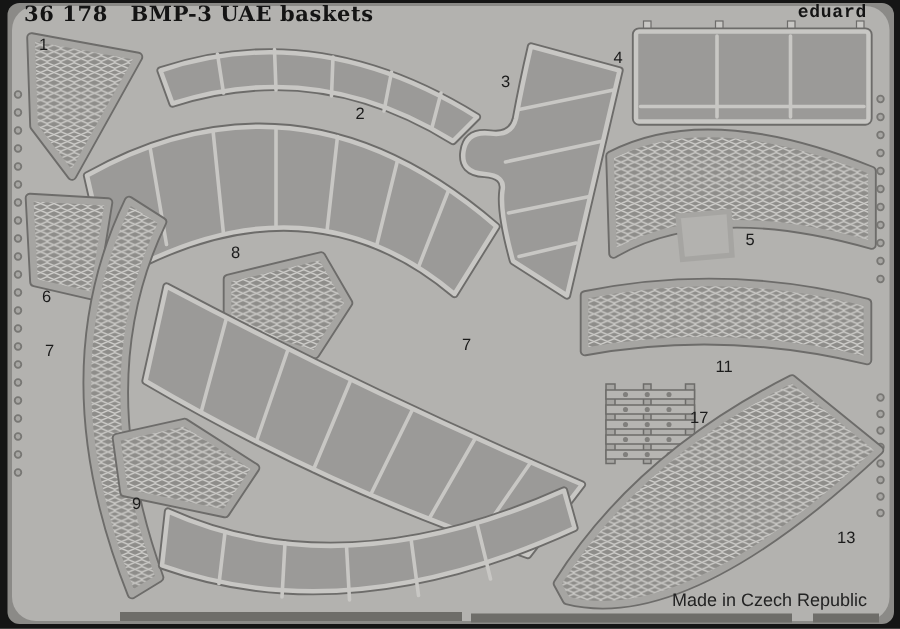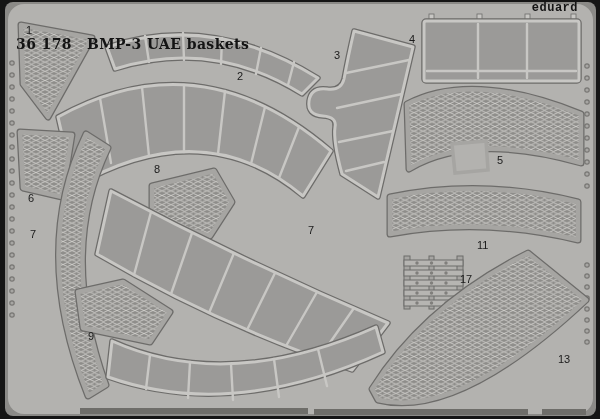"36 178 BMP-3 UAE baskets" .header-left { margin-top: 34px -> none }
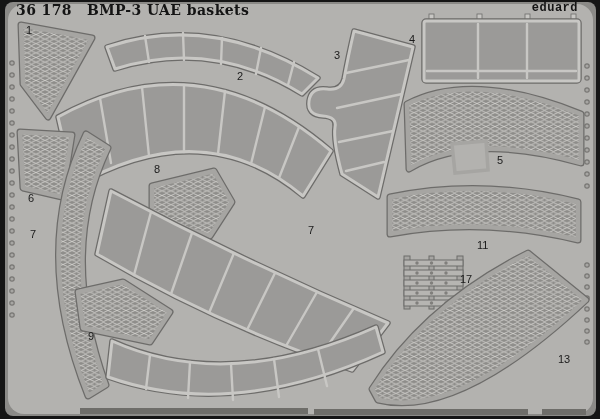"Made in Czech Republic" div.foot-right { html: none -> <div>Made in Czech Republic</div> }
